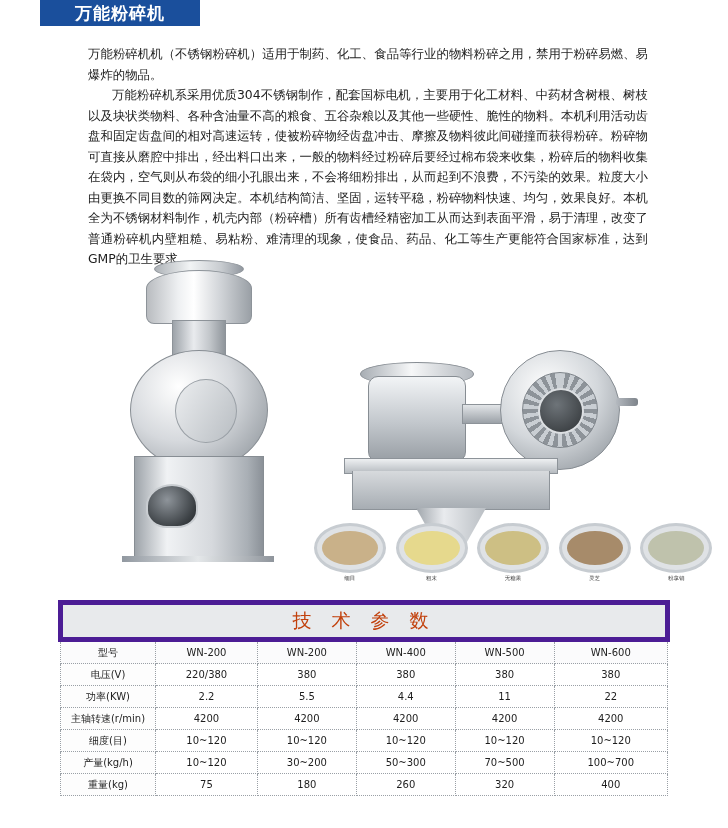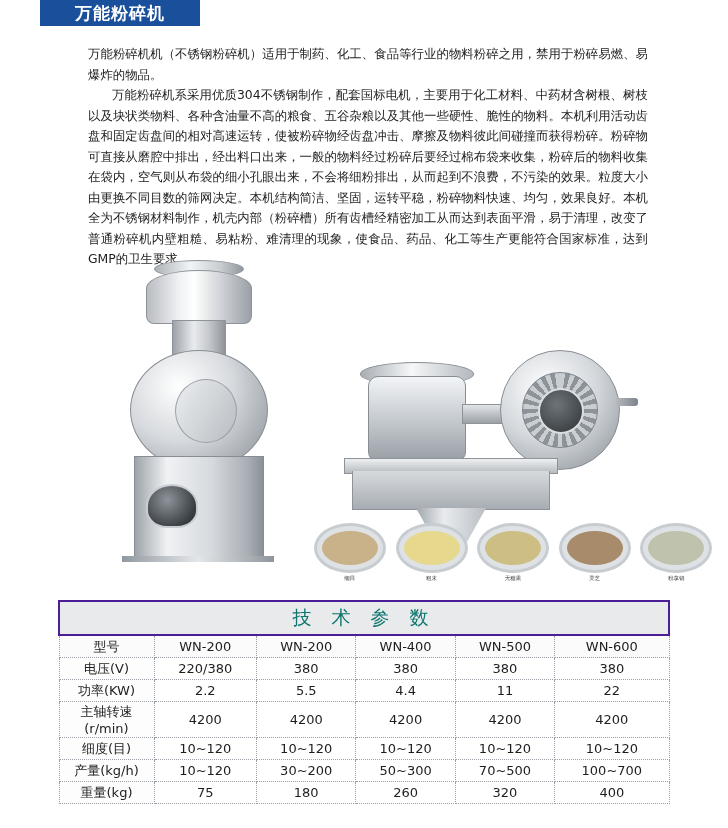"技 术 参 数" .spec .title-cell { border: 2px solid #4c1d95 -> 5px solid #4c1d95; color: #0f766e -> #c2410c }
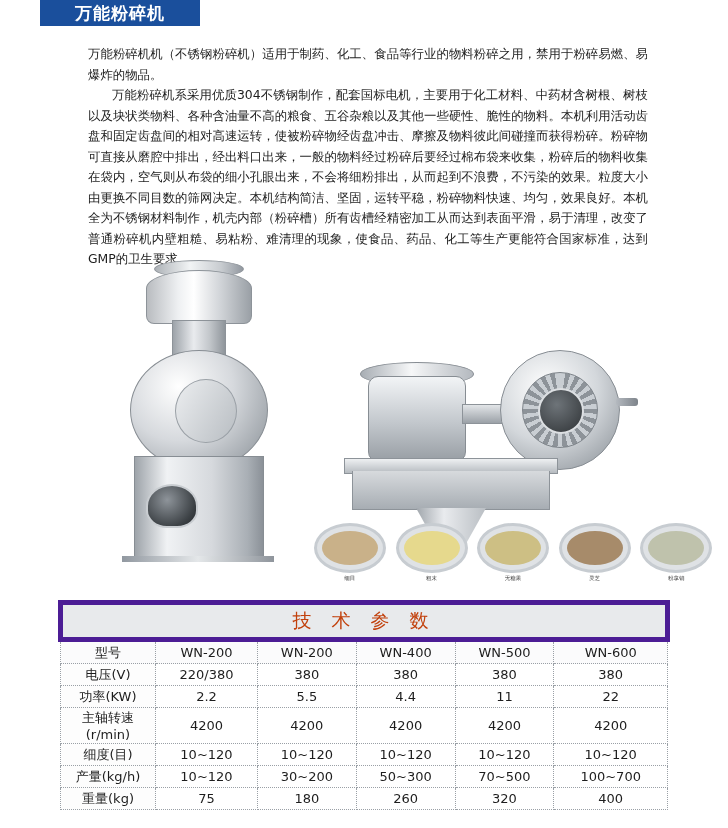"型号" .spec td, .spec th { font-size: 13px -> 10px }
